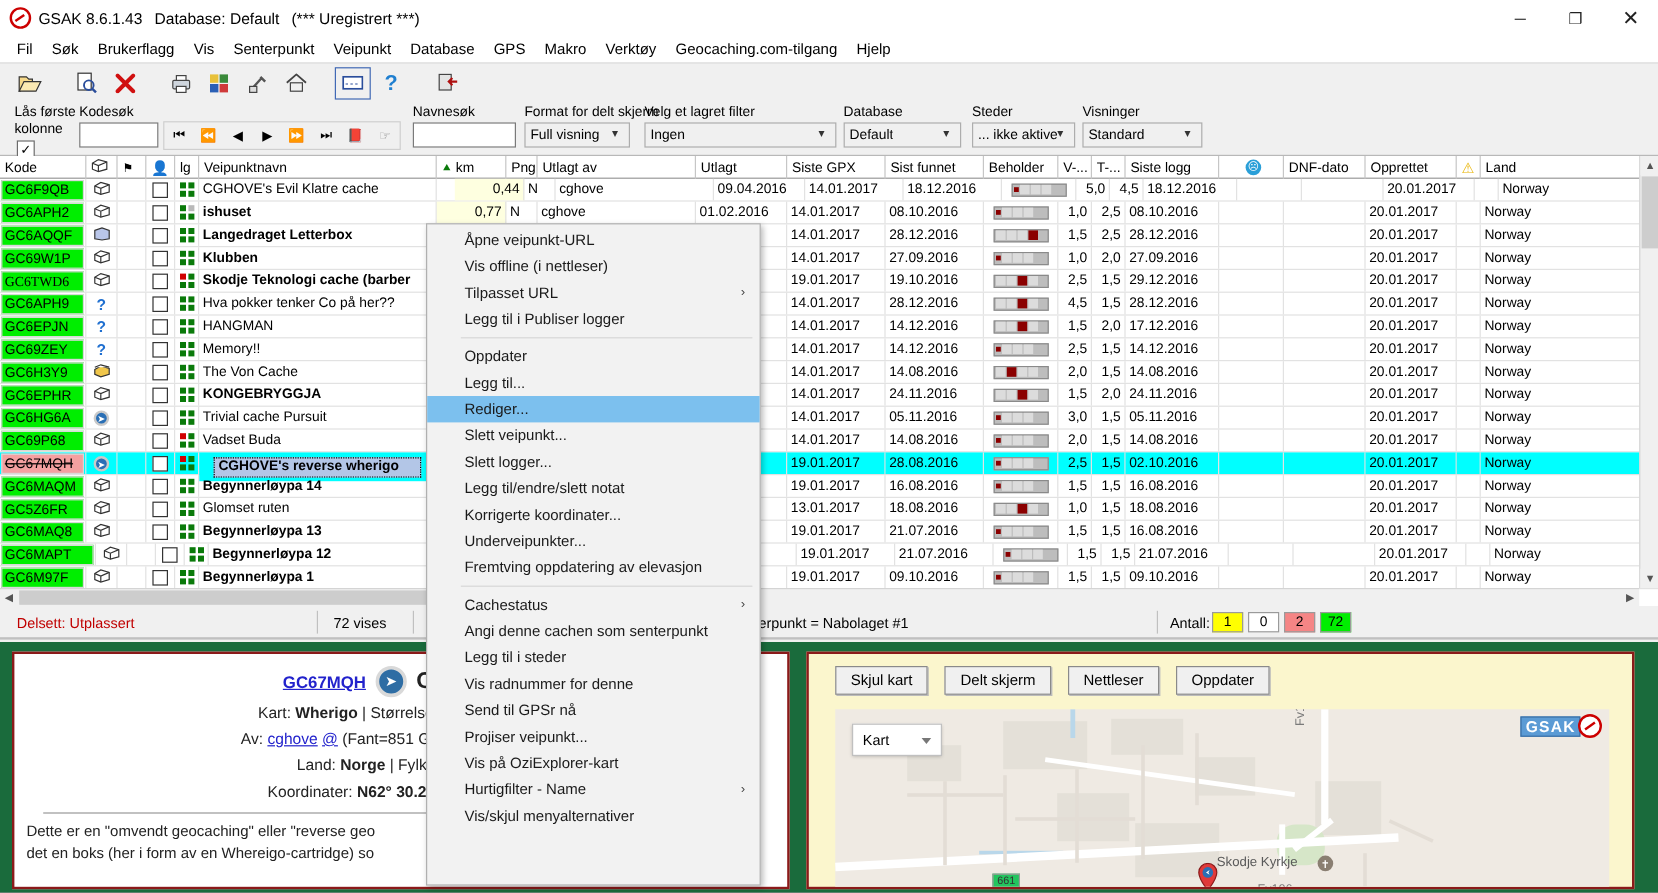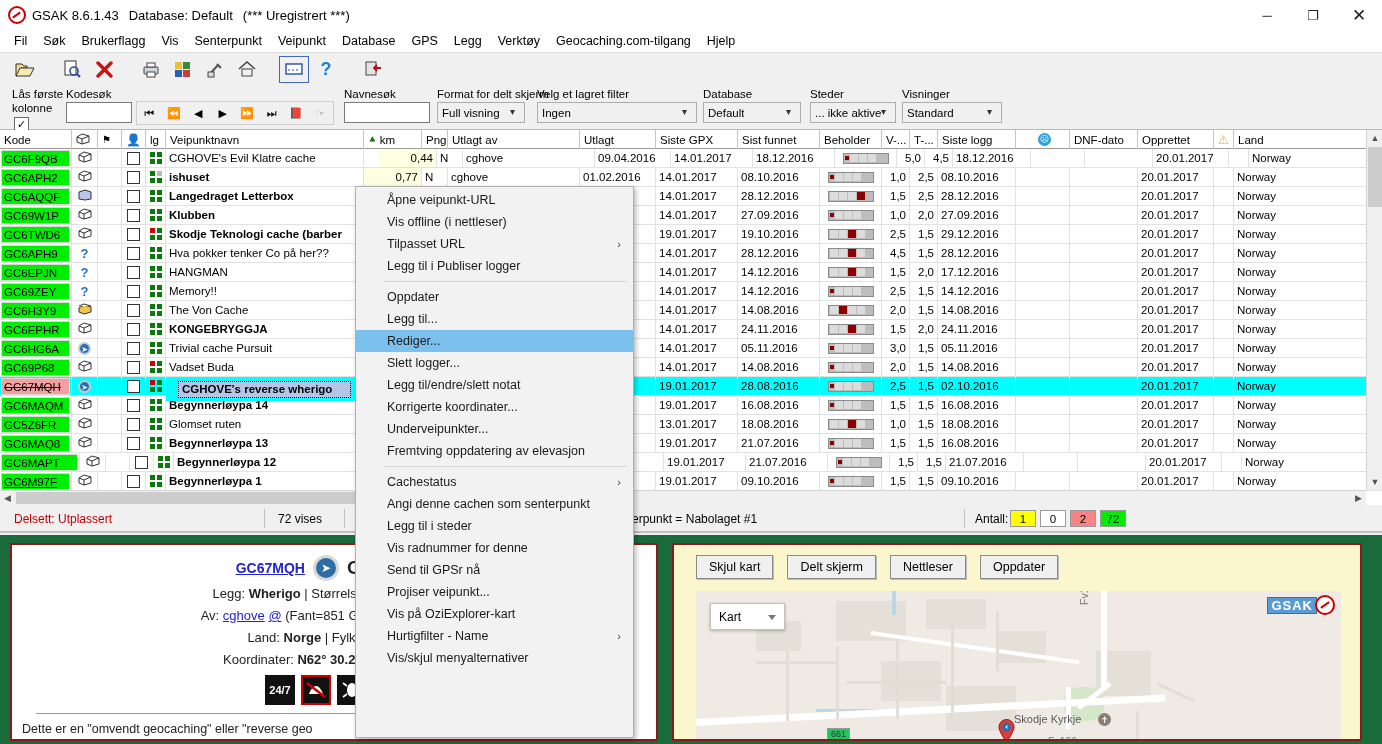"Legg" div.mi { text: Legg -> Makro }
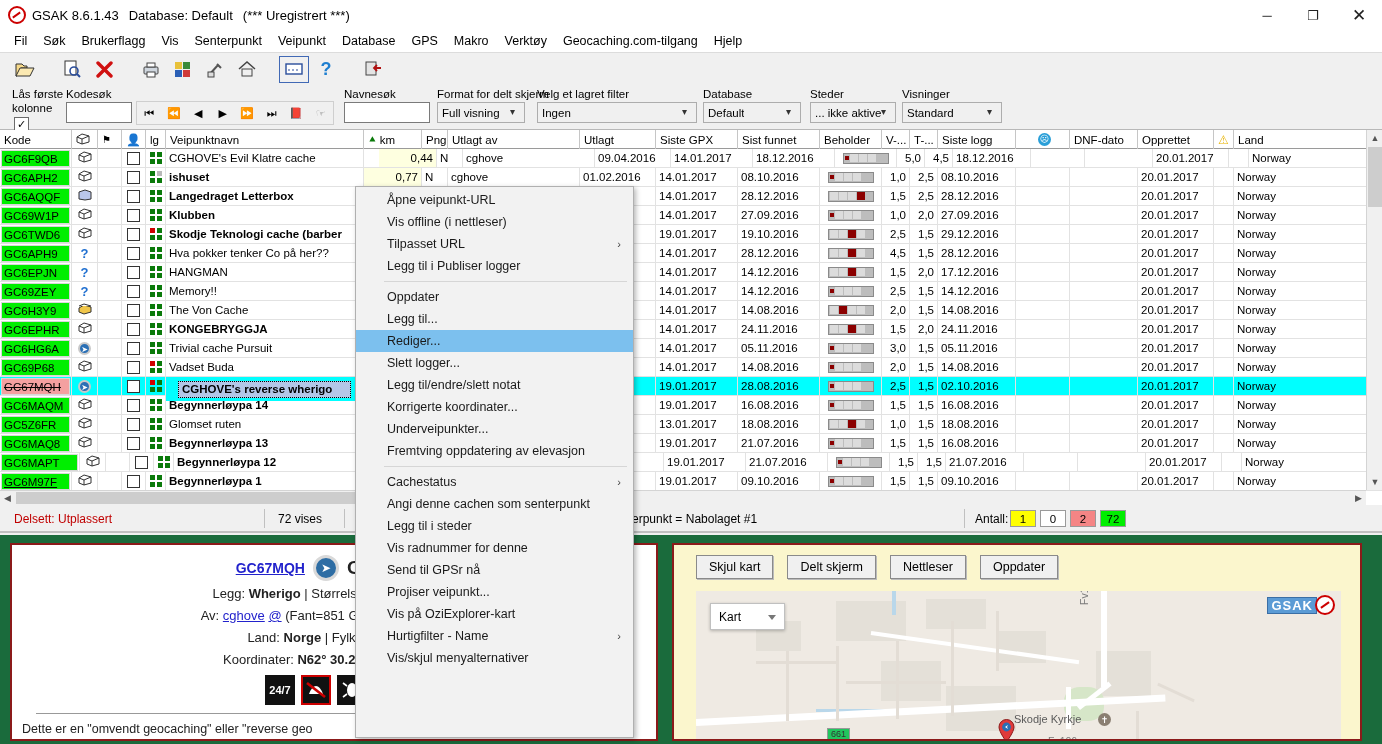"GC6TWD6" div.cell { font-family: none -> Liberation Serif, serif }
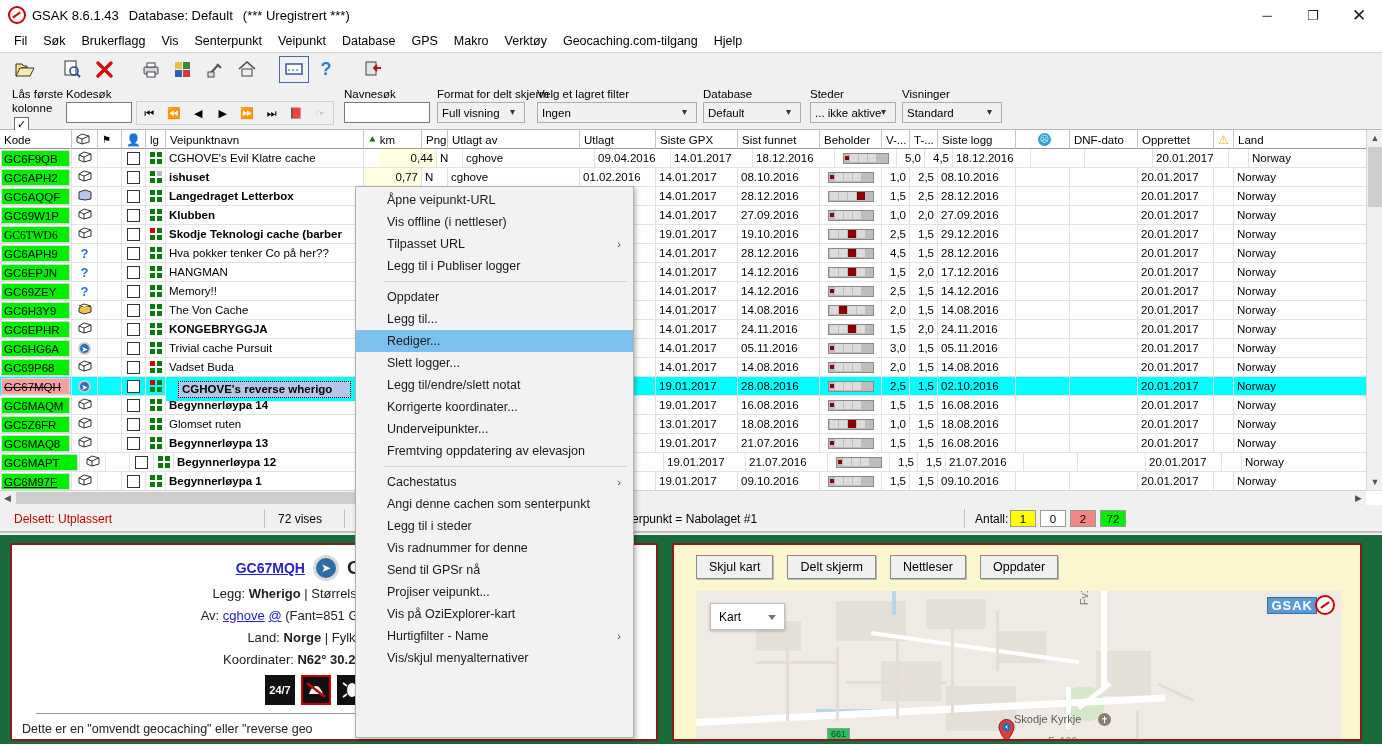"Slett veipunkt..." div.ctxitem { html: none -> <div> <span>Slett veipunkt...</span> </div> }
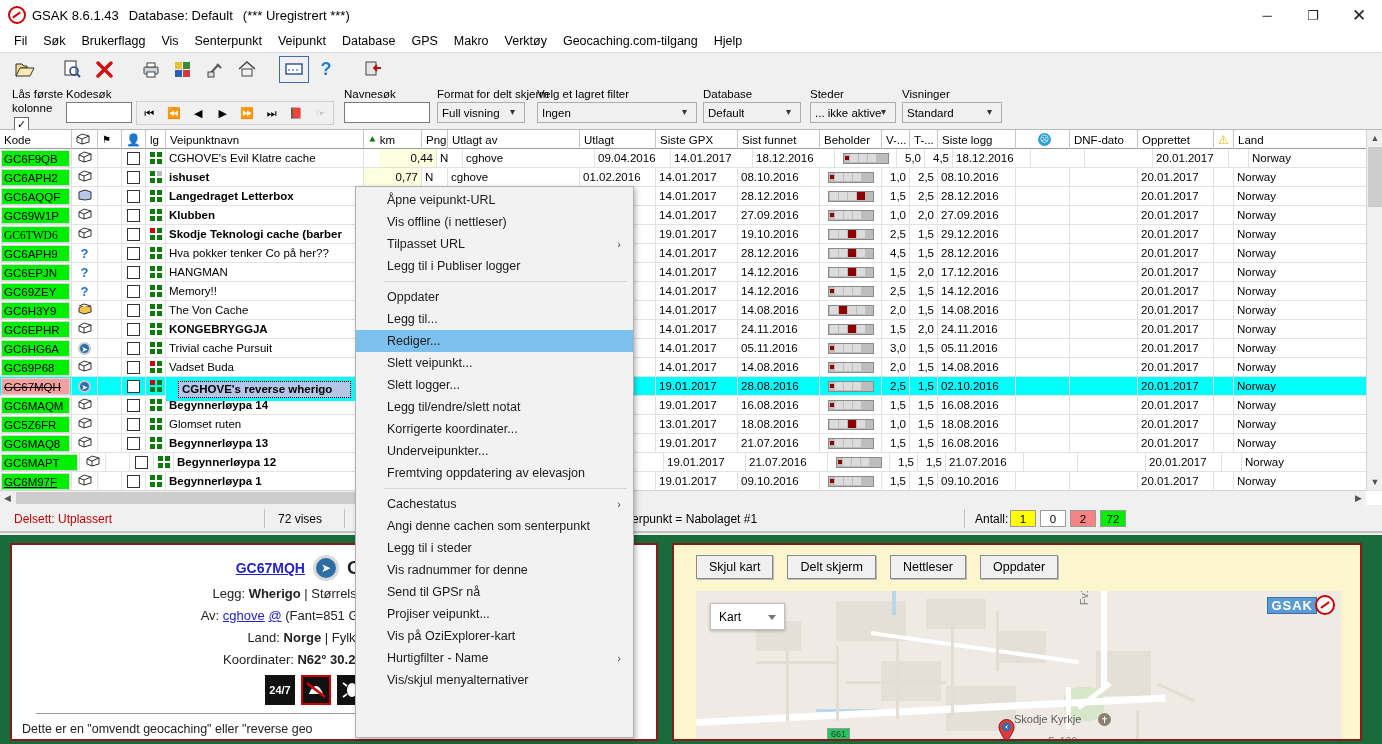"GC6M97F" div.cell { text-decoration: underline -> none }
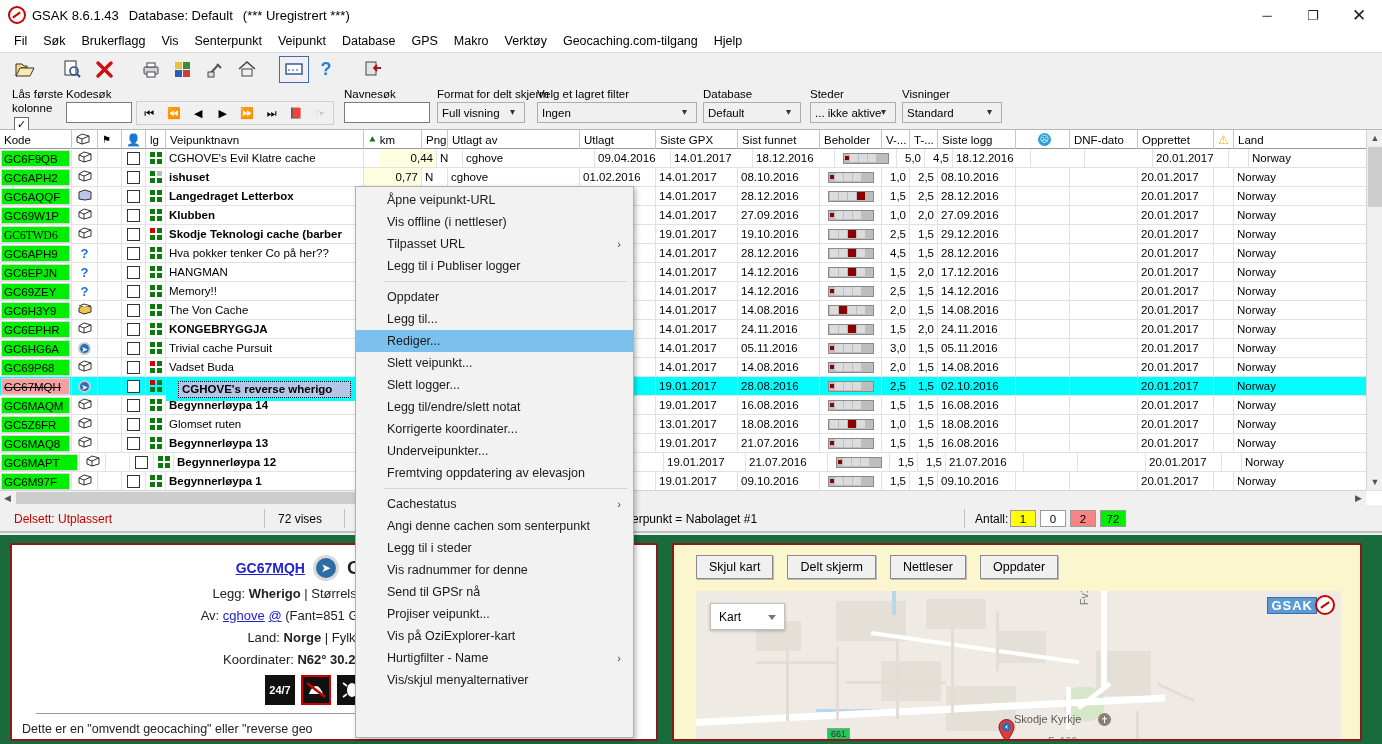"Legg:" span { text: Legg -> Kart }
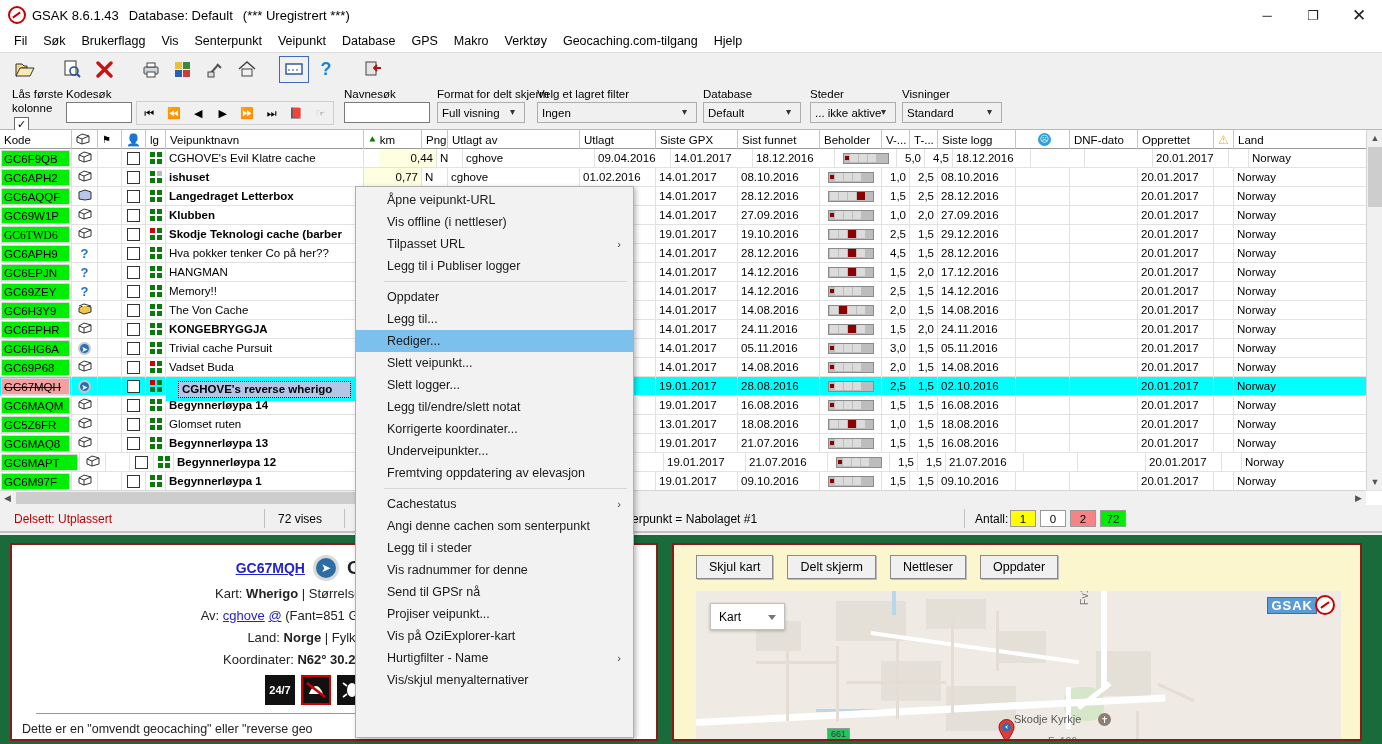"24/7" div.attrs { html: <div> <div>24/7</div> <div> <svg> <path></path> <path></path> </svg> </div> <div> <svg> <ellipse></ellipse> <path></path> </svg> </div> <div> <svg> <rect></rect> <rect></rect> <rect></rect> </svg> </div> </div> -> none }
